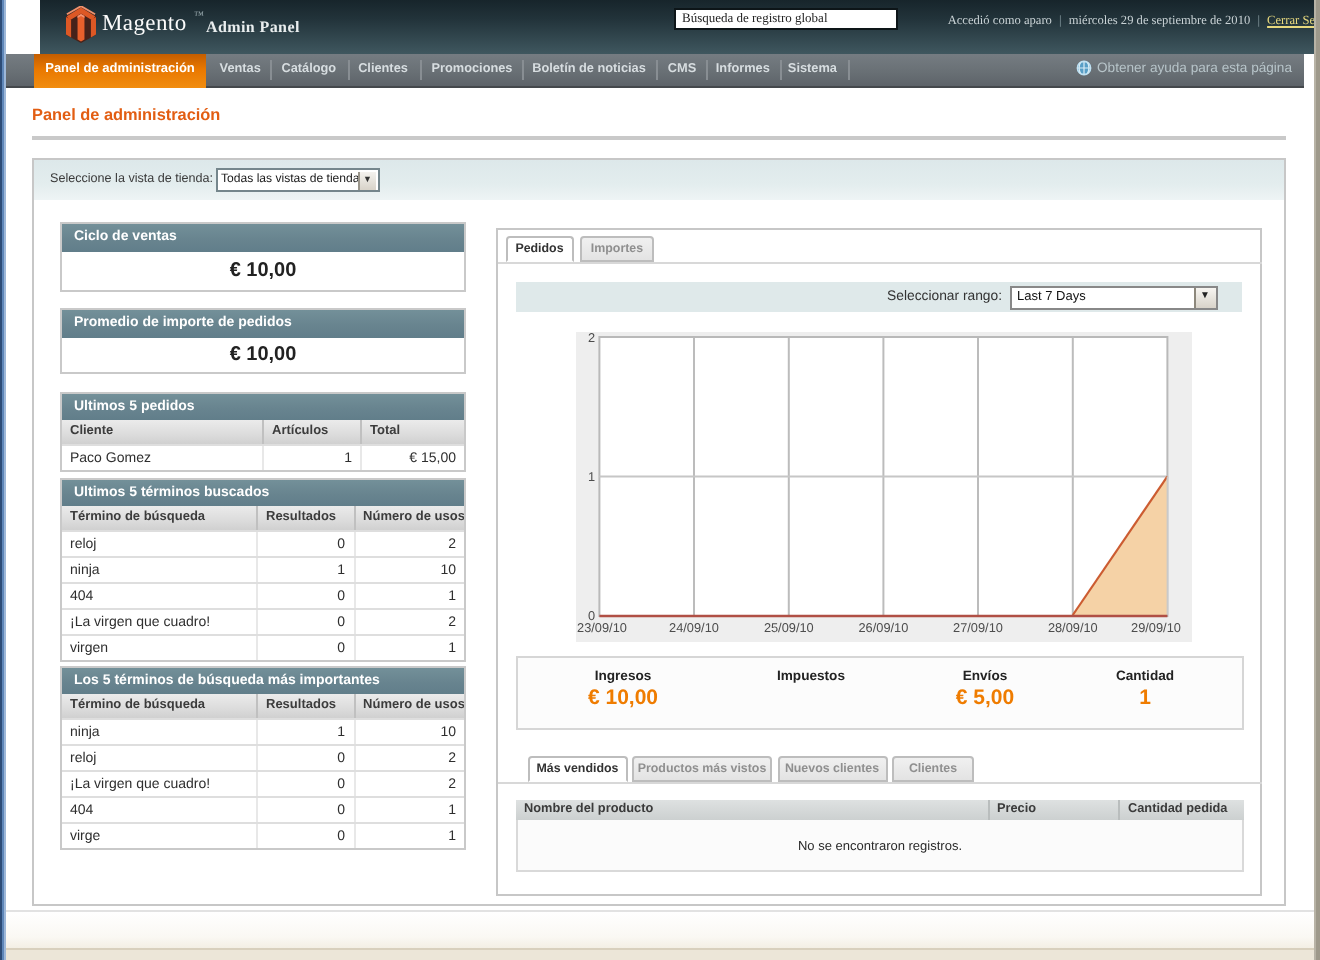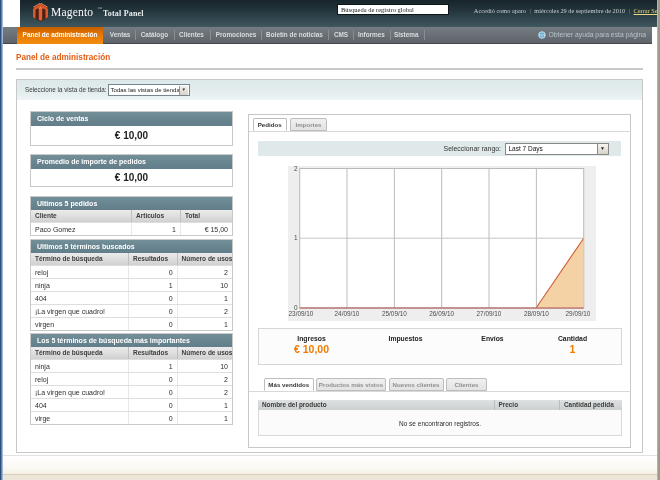"Total Panel" div.abs { text: Total -> Admin }
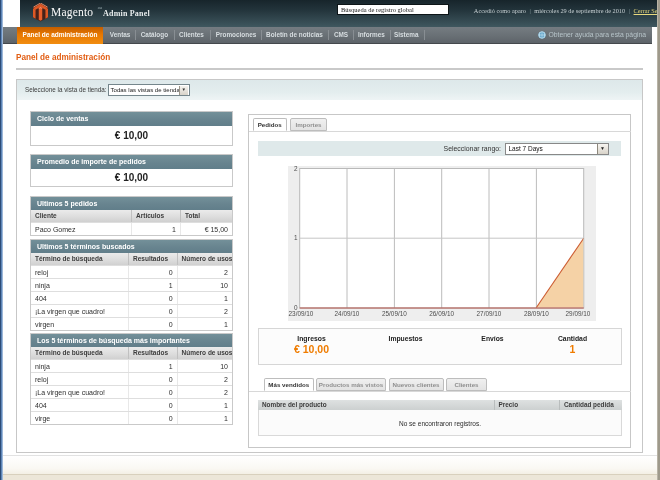"€ 5,00" div.tv { html: none -> <div>€ 5,00</div> }
